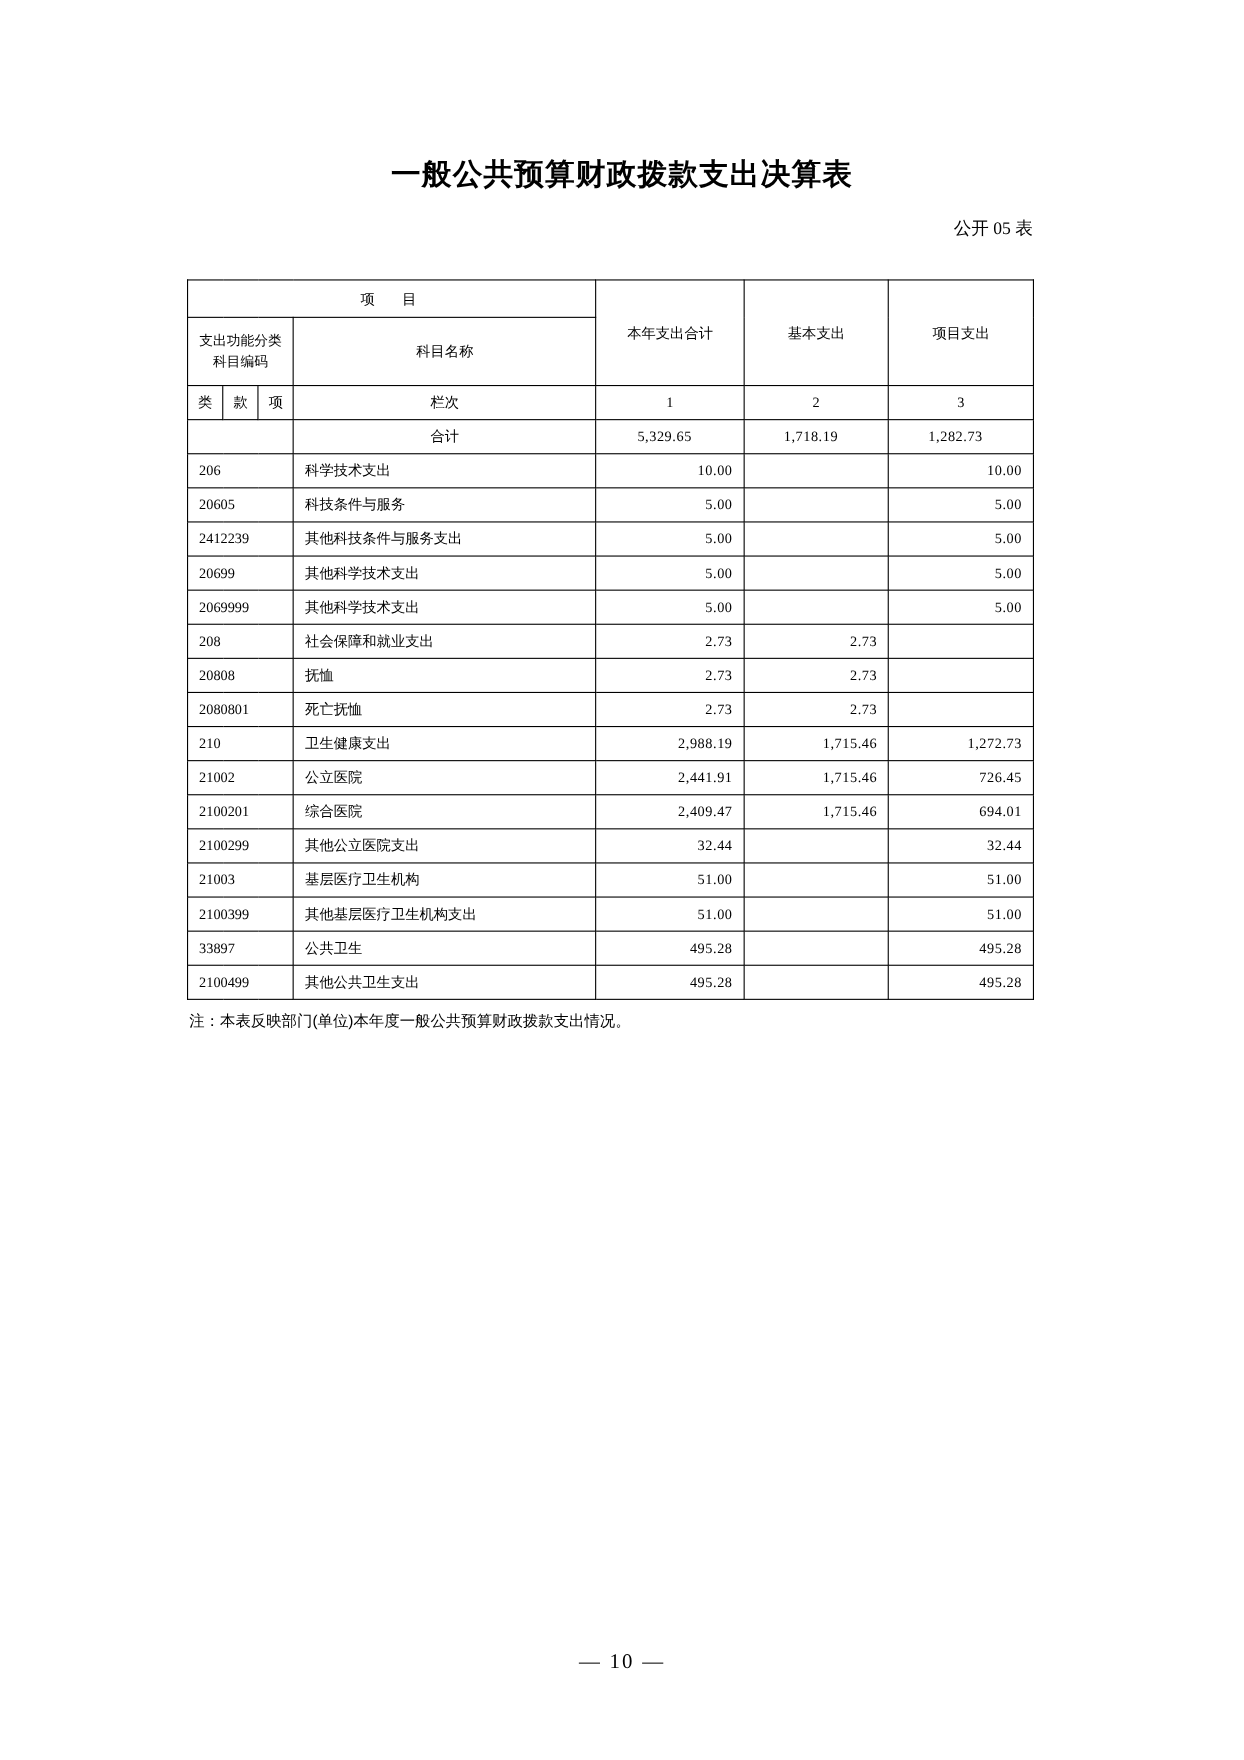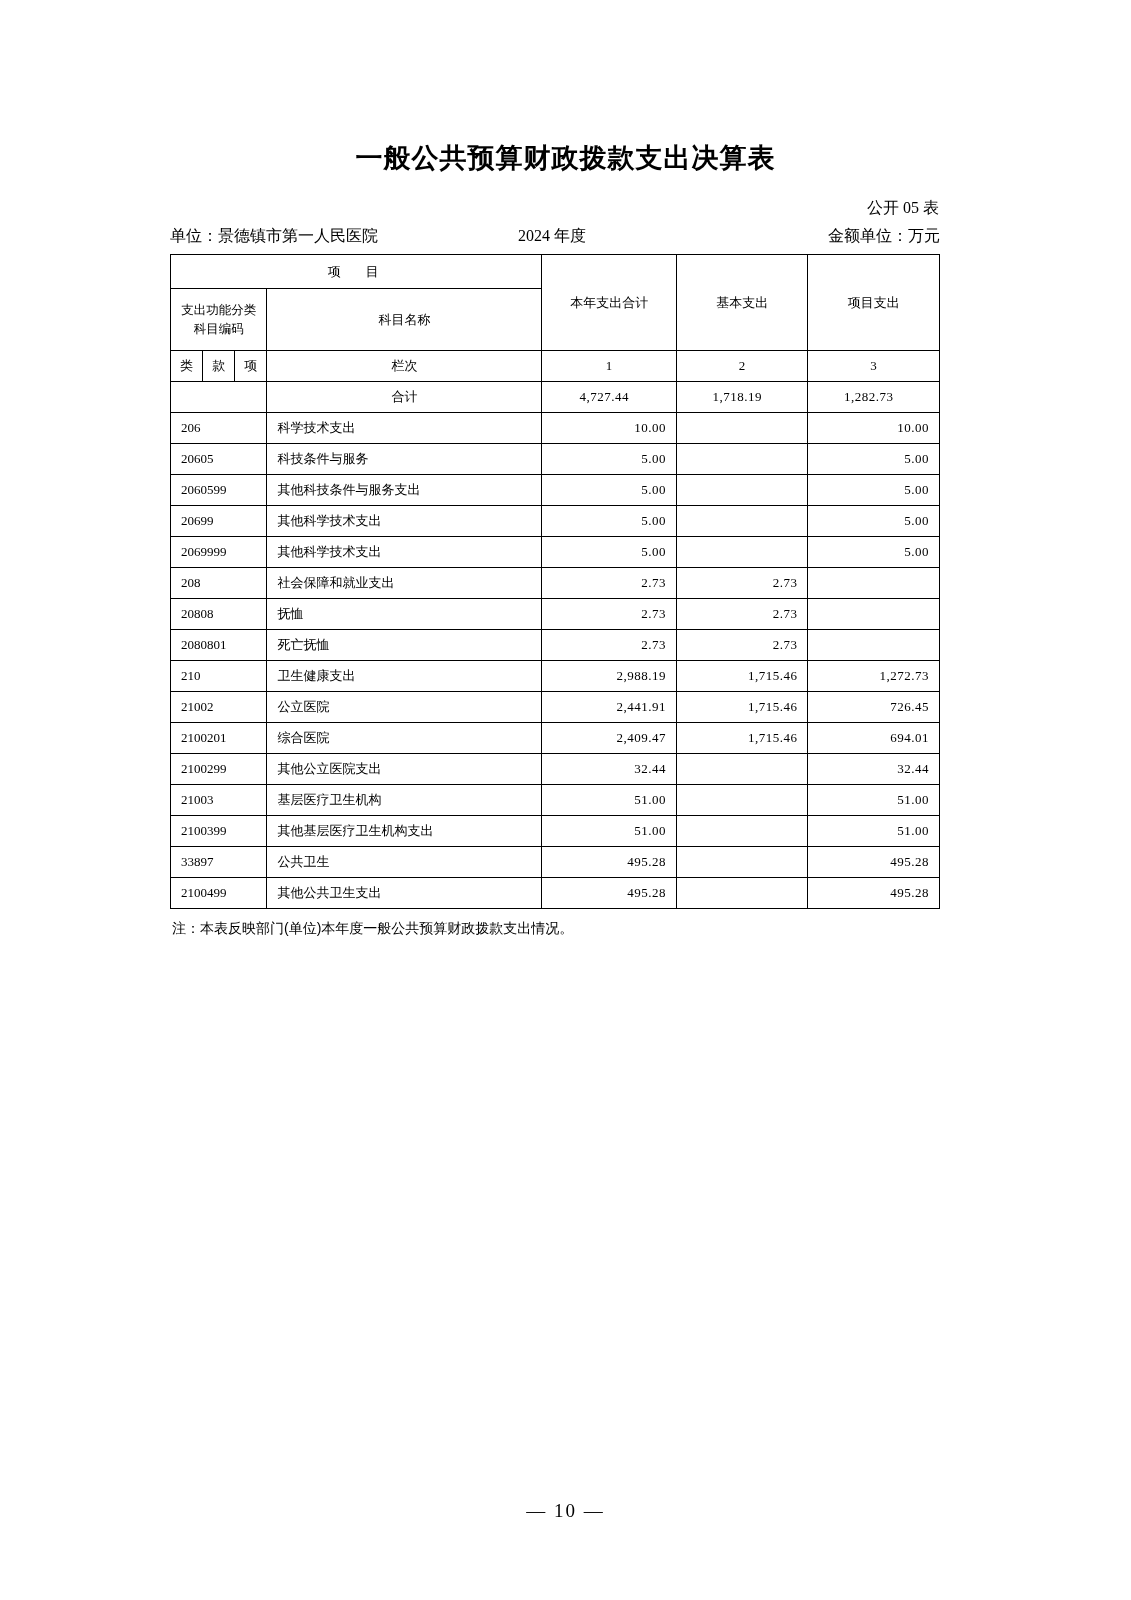"单位：景德镇市第一人民医院" div.meta-row { html: <div> <span><span>单位：</span><span>景德镇市第一人民医院</span></span> <span>2024 年度</span> <span>金额单位：万元</span> </div> -> none }
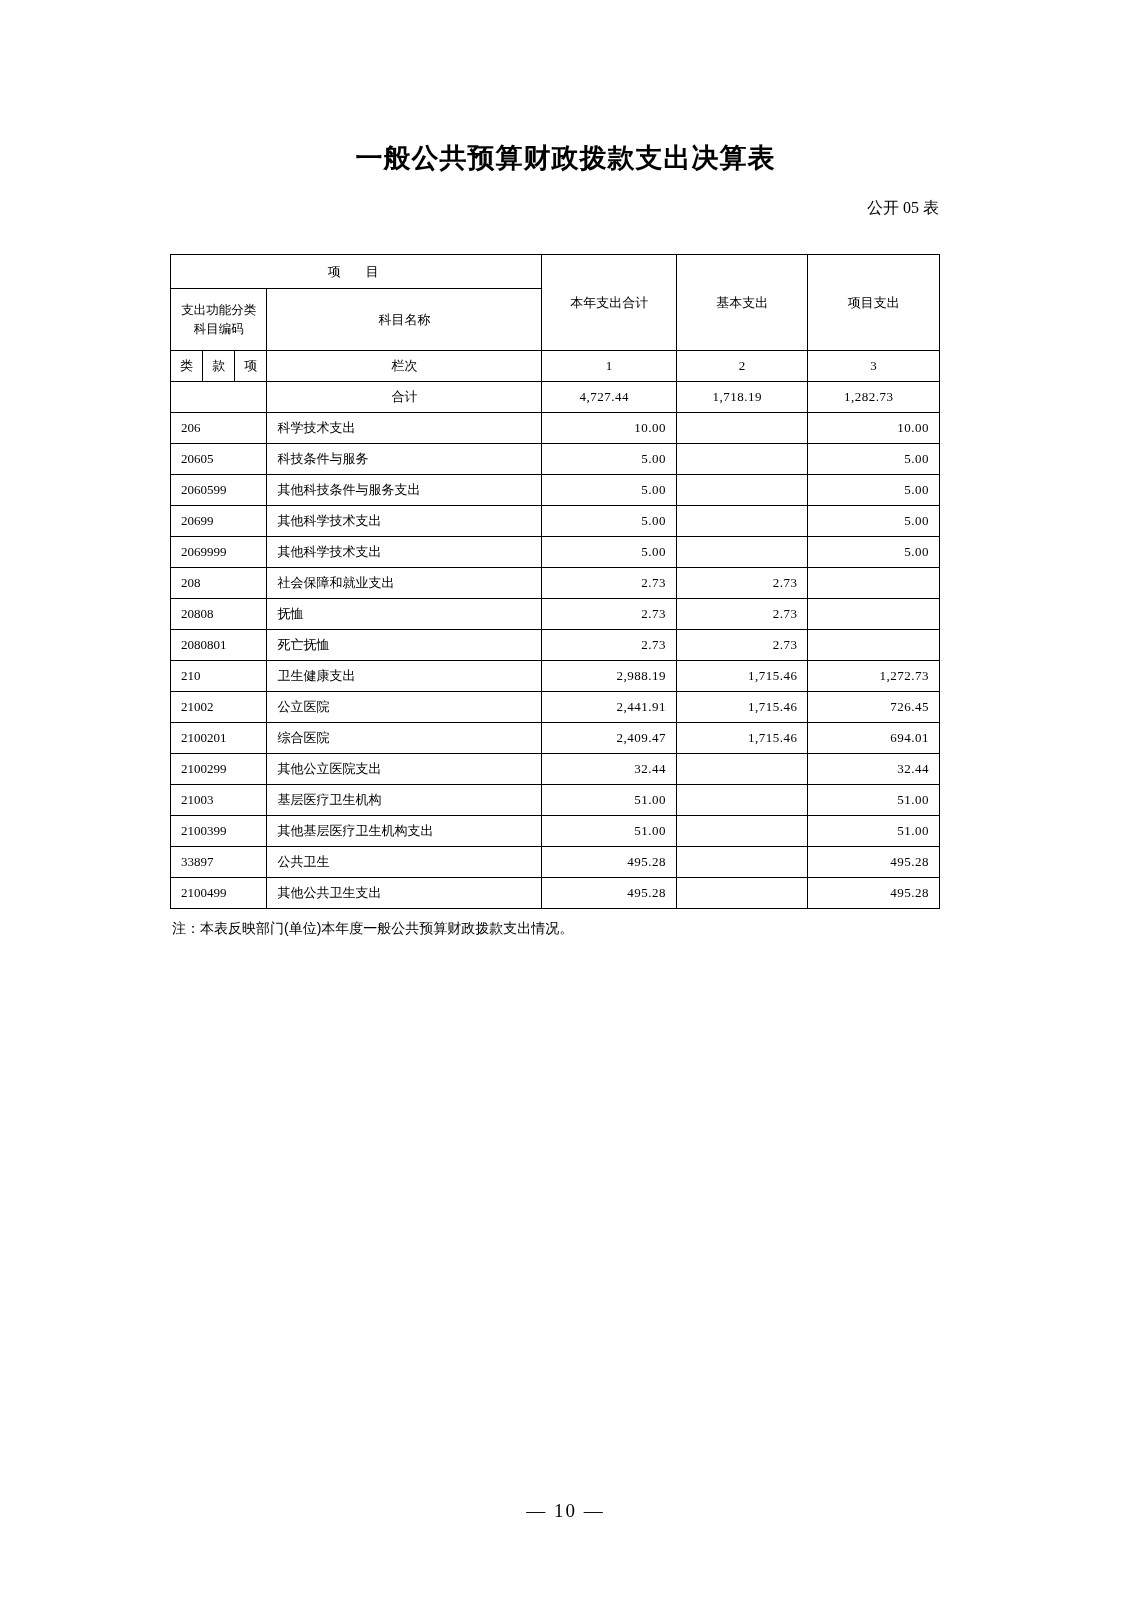"4,727.44" td.c-right { text: 4,727.44 -> 5,329.65 }
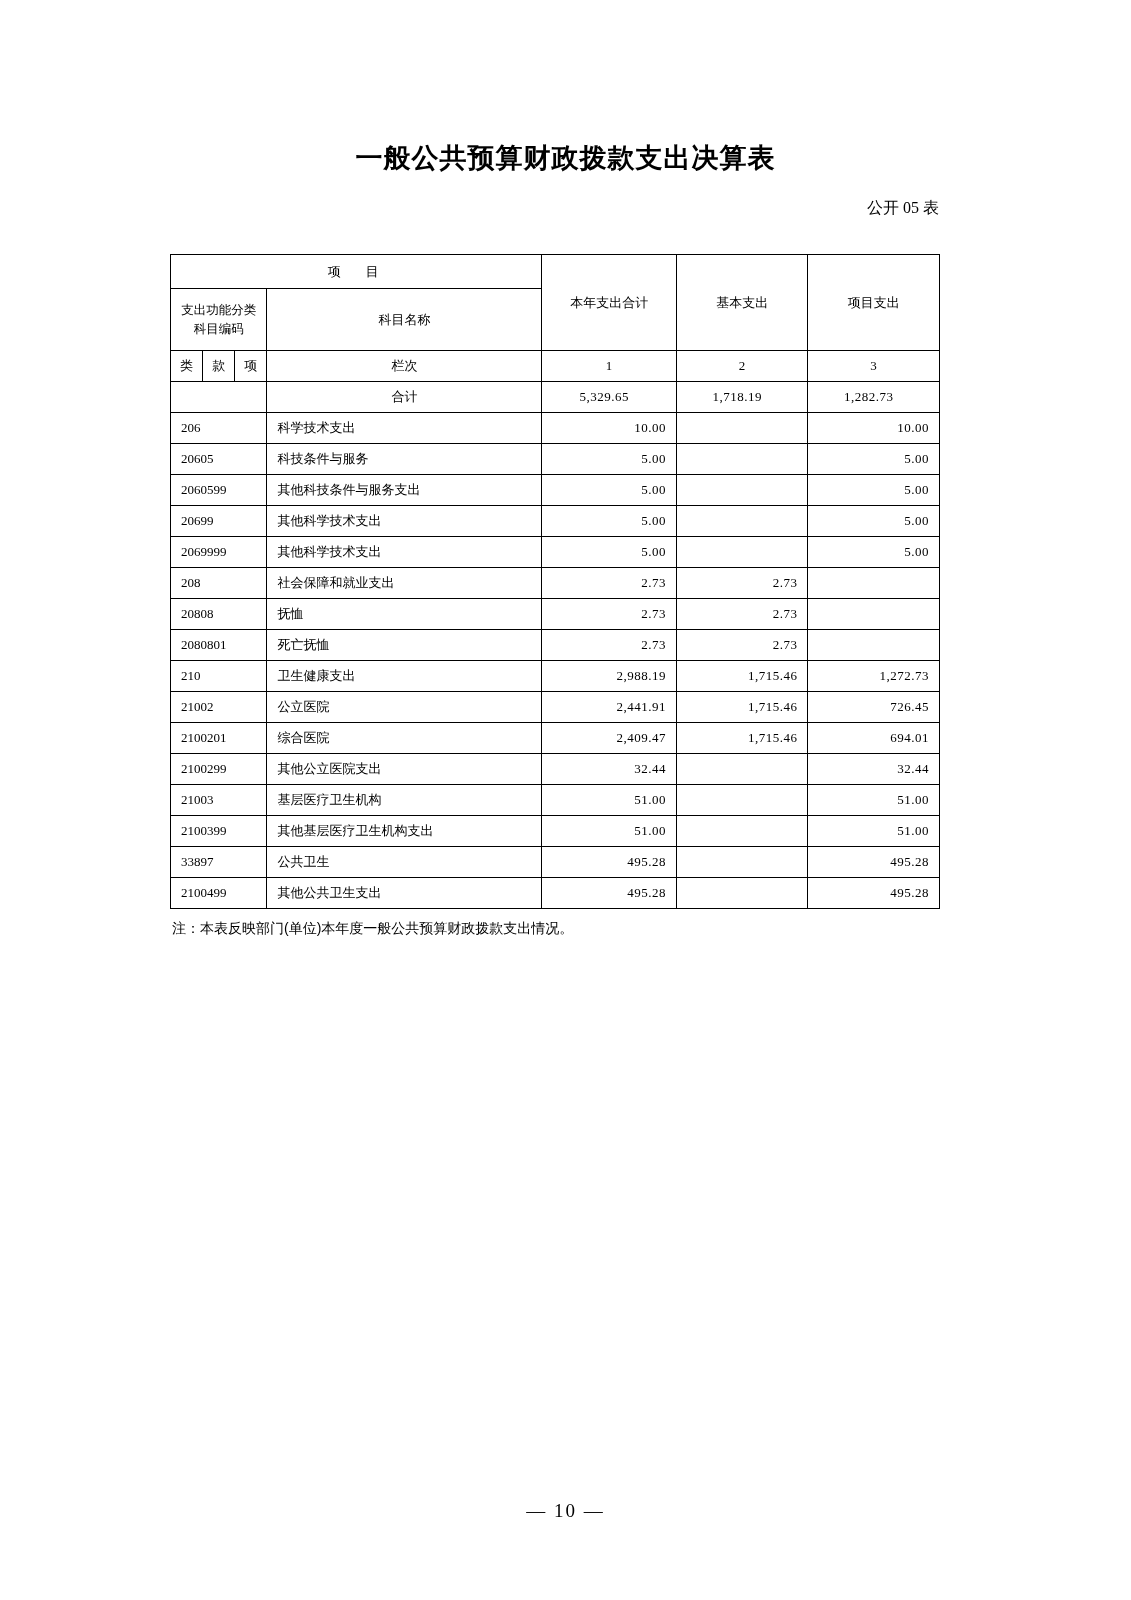"2060599" td.c-left { text: 2060599 -> 2412239 }
